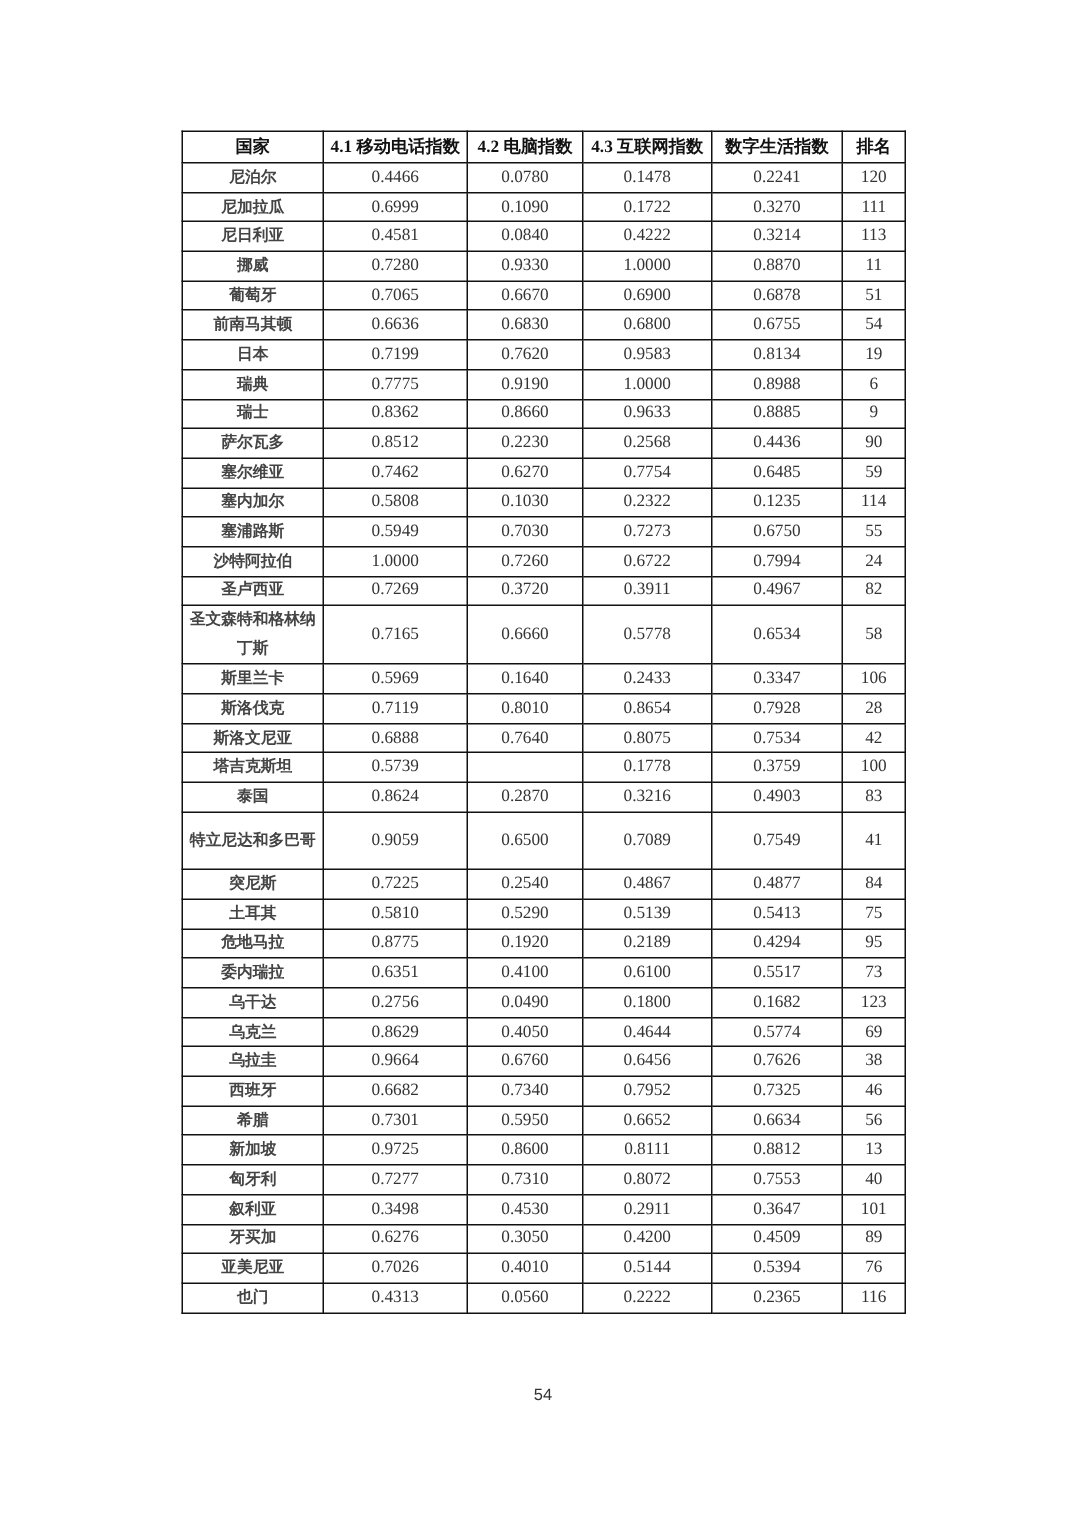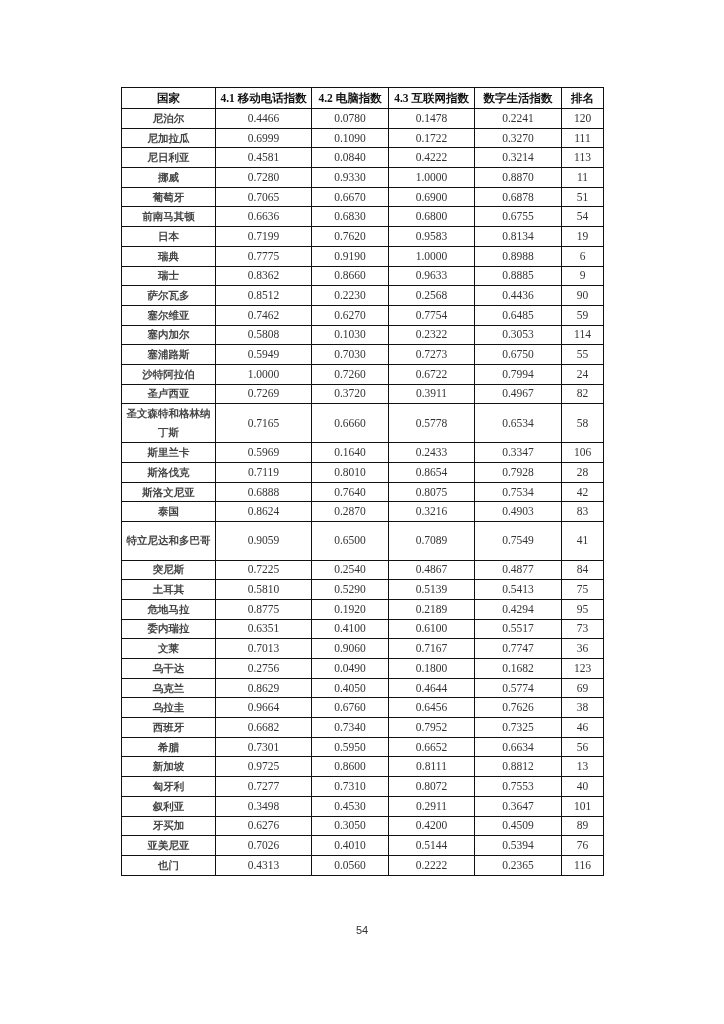"0.3053" td { text: 0.3053 -> 0.1235 }
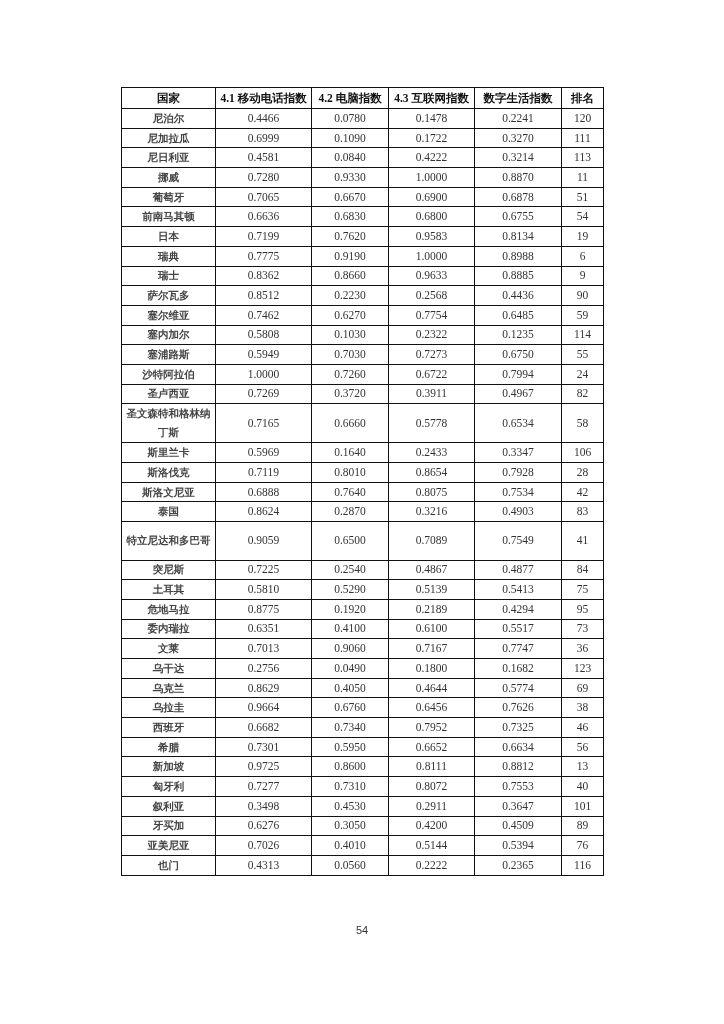"塔吉克斯坦" tr { html: none -> <tr> <td>塔吉克斯坦</td> <td>0.5739</td> <td></td> <td>0.1778</td> <td>0.3759</td> <td>100</td> </tr> }
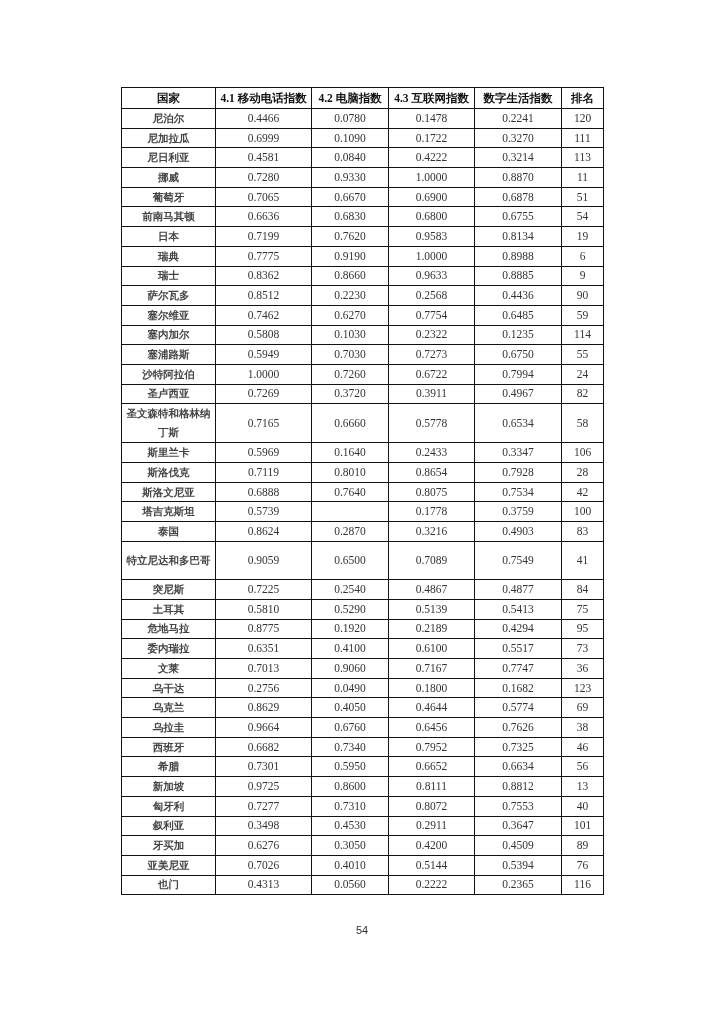"文莱" tr { html: <tr> <td>文莱</td> <td>0.7013</td> <td>0.9060</td> <td>0.7167</td> <td>0.7747</td> <td>36</td> </tr> -> none }
